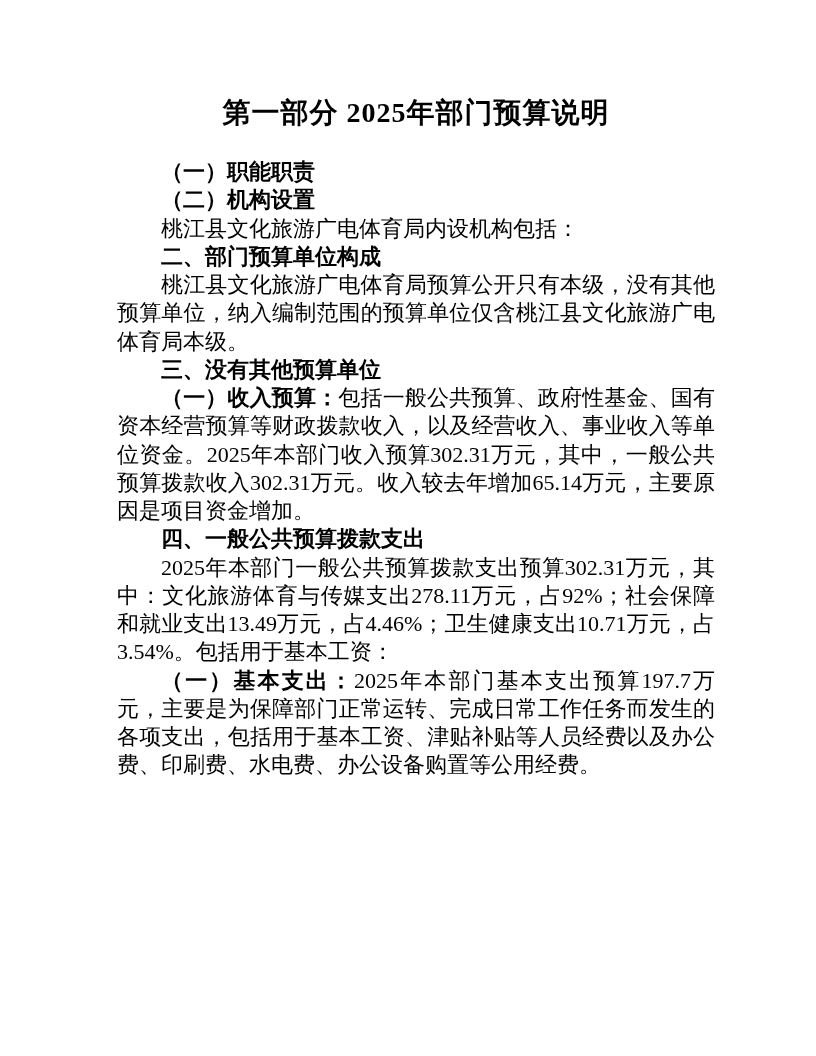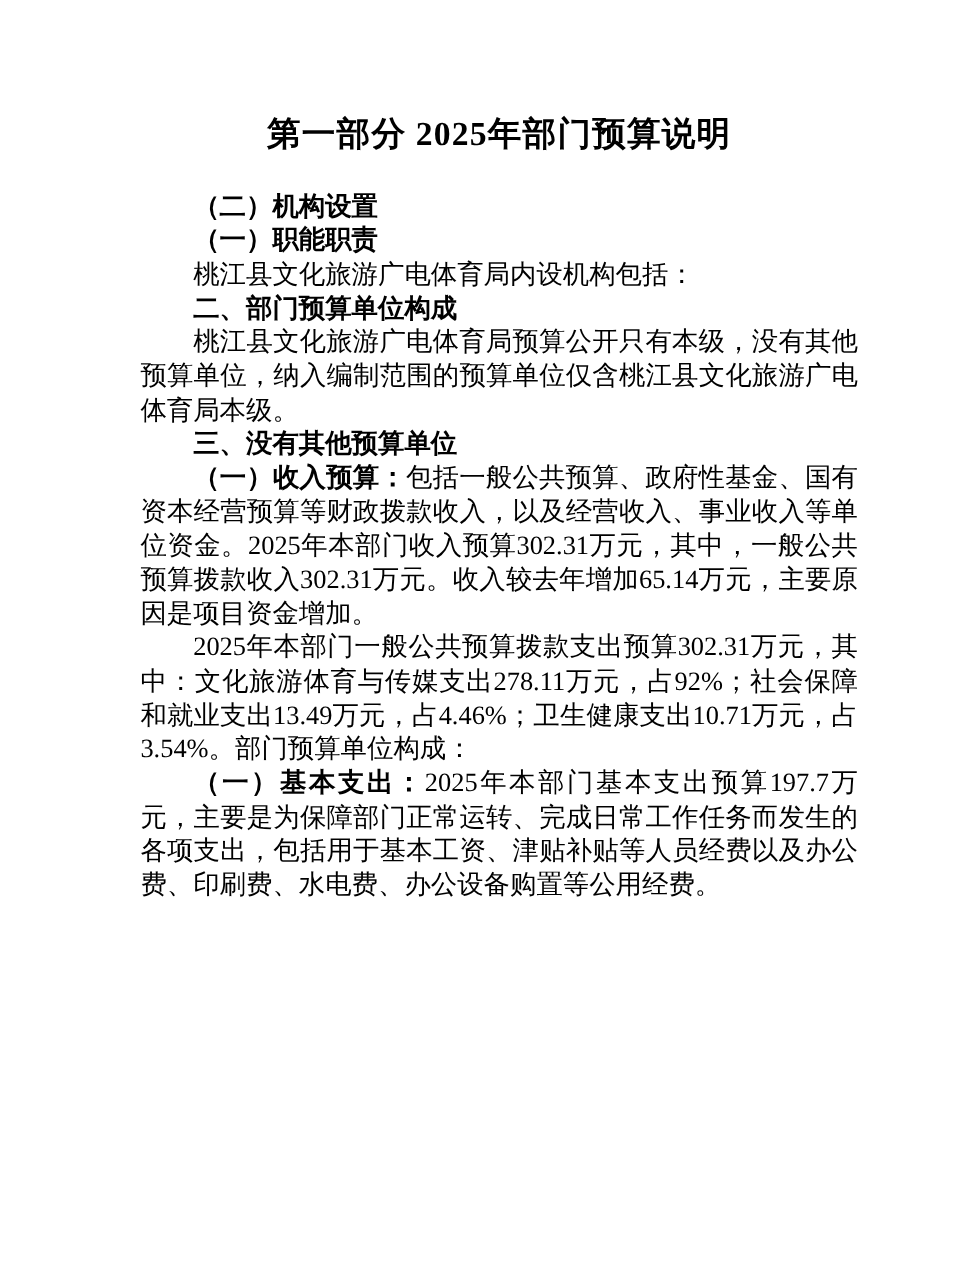"（二）机构设置" p.heading { order: before "（一）职能职责" -> after "（一）职能职责" }
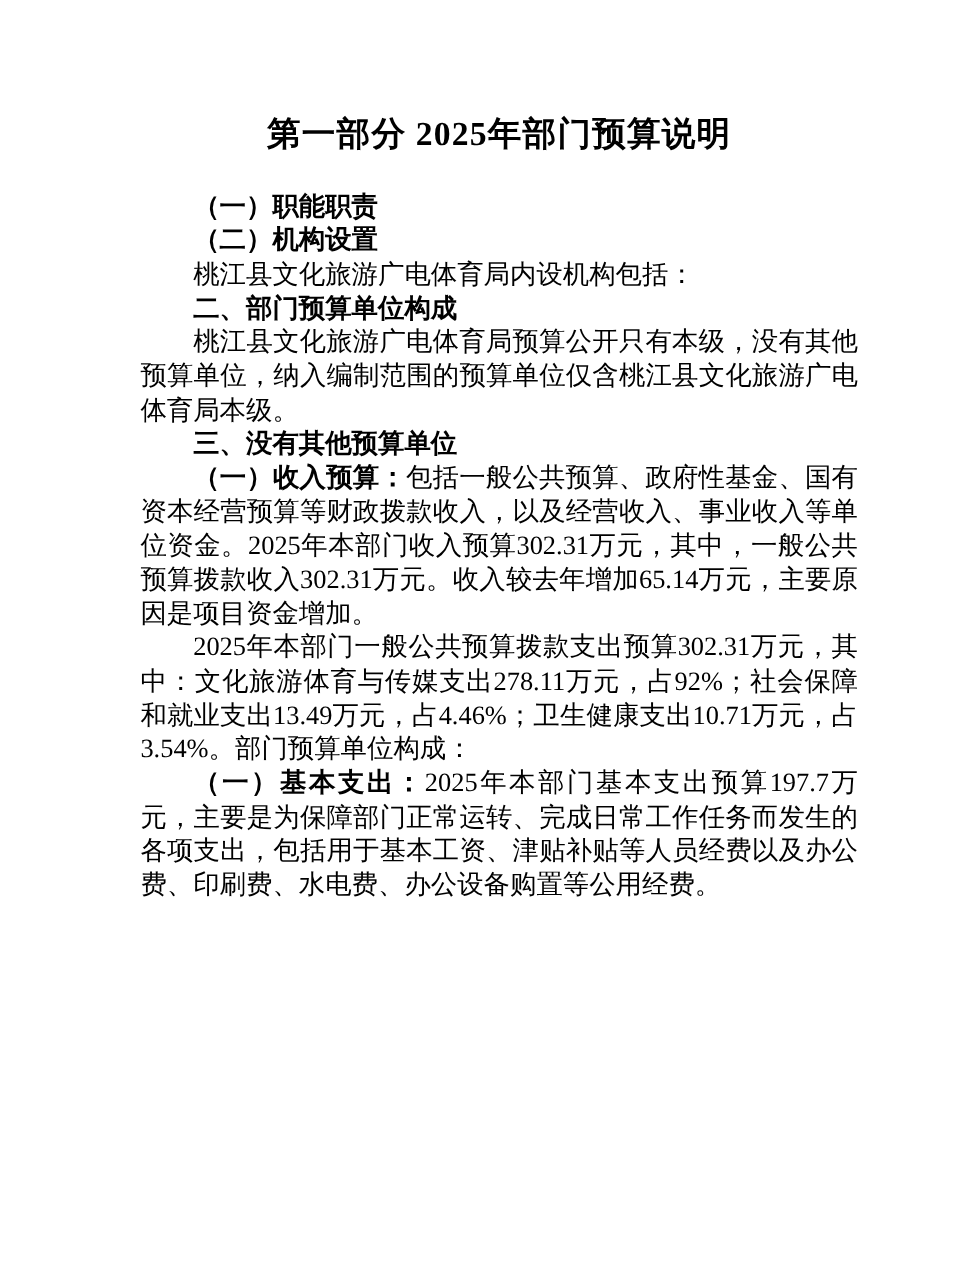"四、一般公共预算拨款支出" p.heading { html: none -> <p>四、一般公共预算拨款支出</p> }
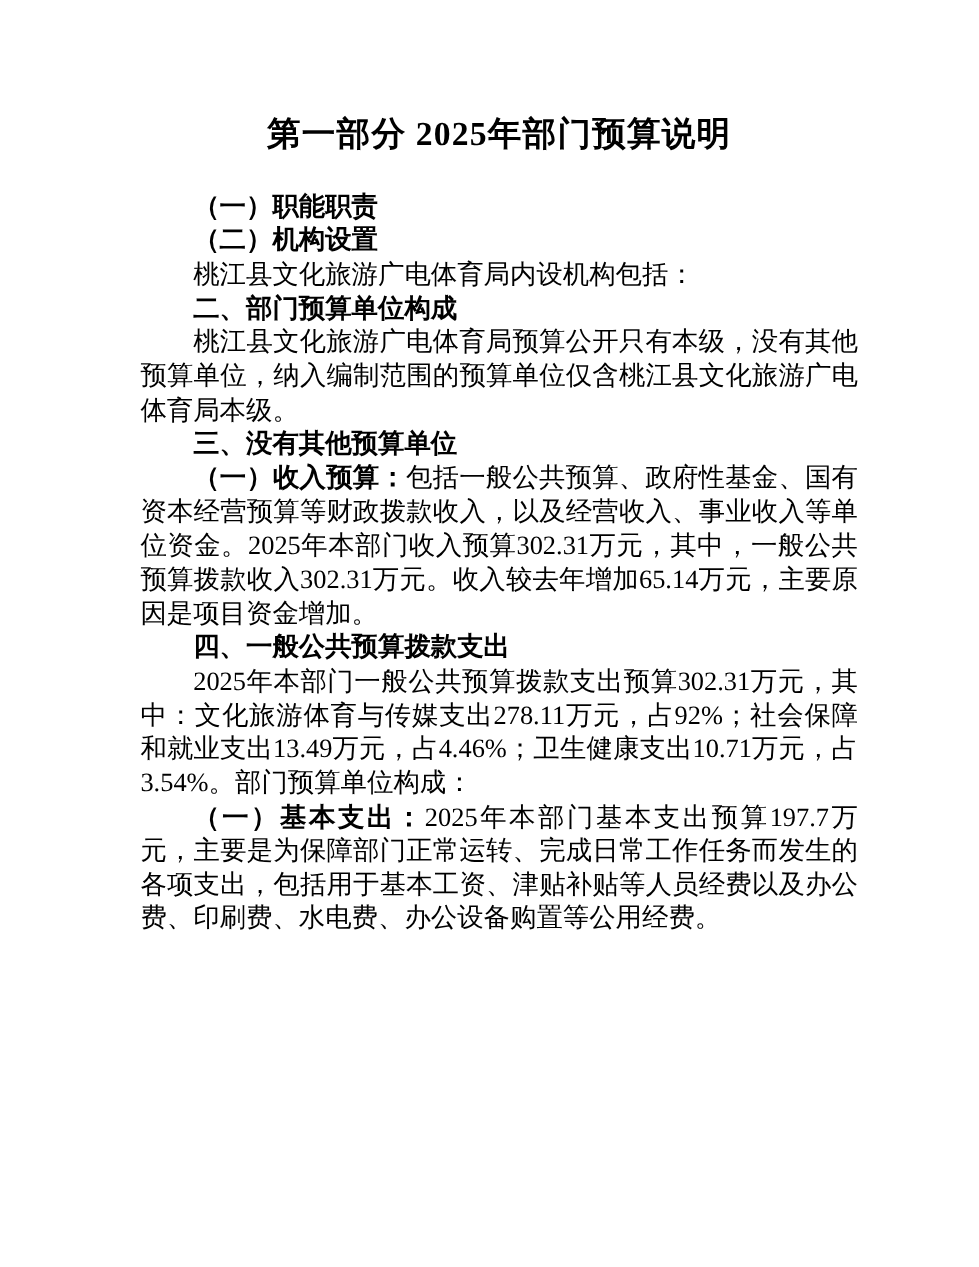"2025年本部门一般公共预算拨款支出预算302.31万元，其中：文化旅游体育与传" p { text: 部门预算单位构成 -> 包括用于基本工资 }
